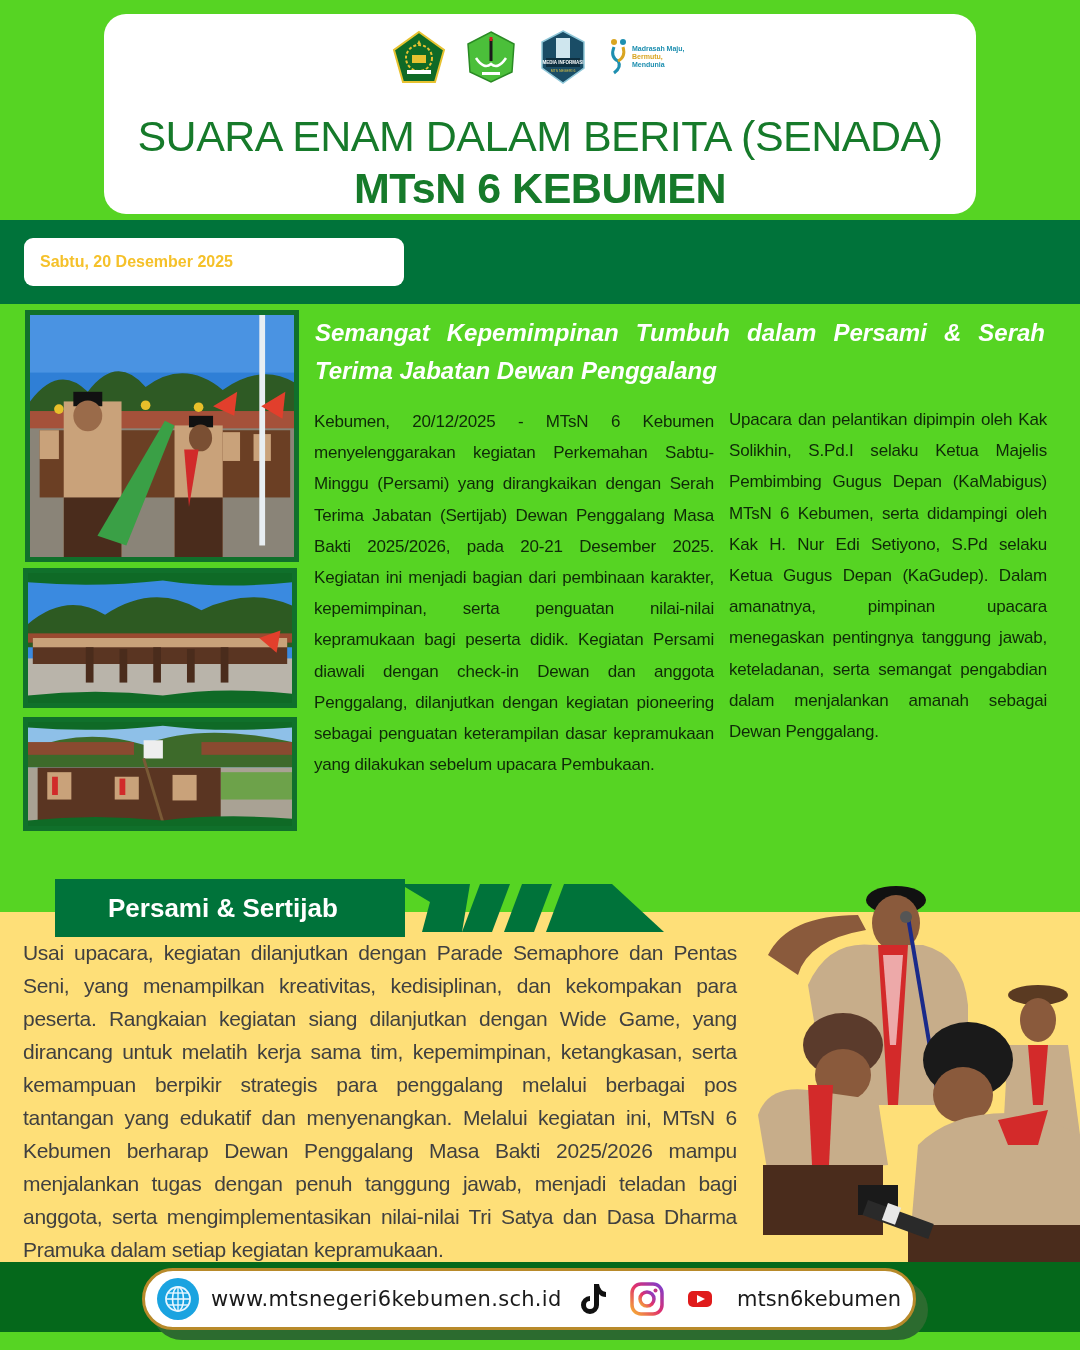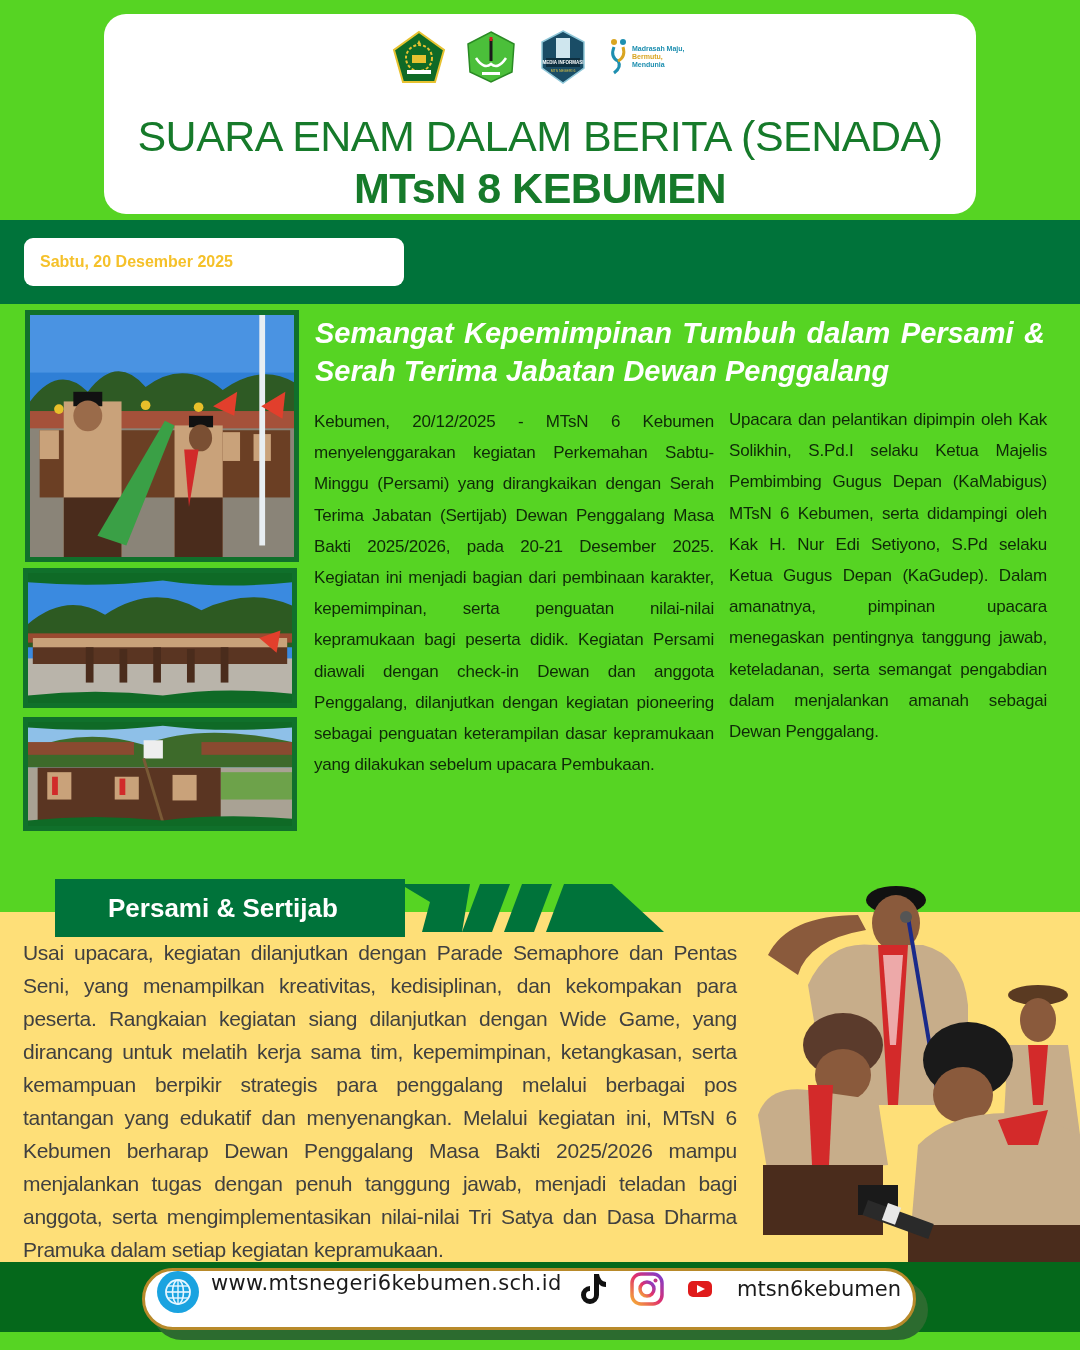"MTsN 8 KEBUMEN" div.title-2 { text: 8 -> 6 }
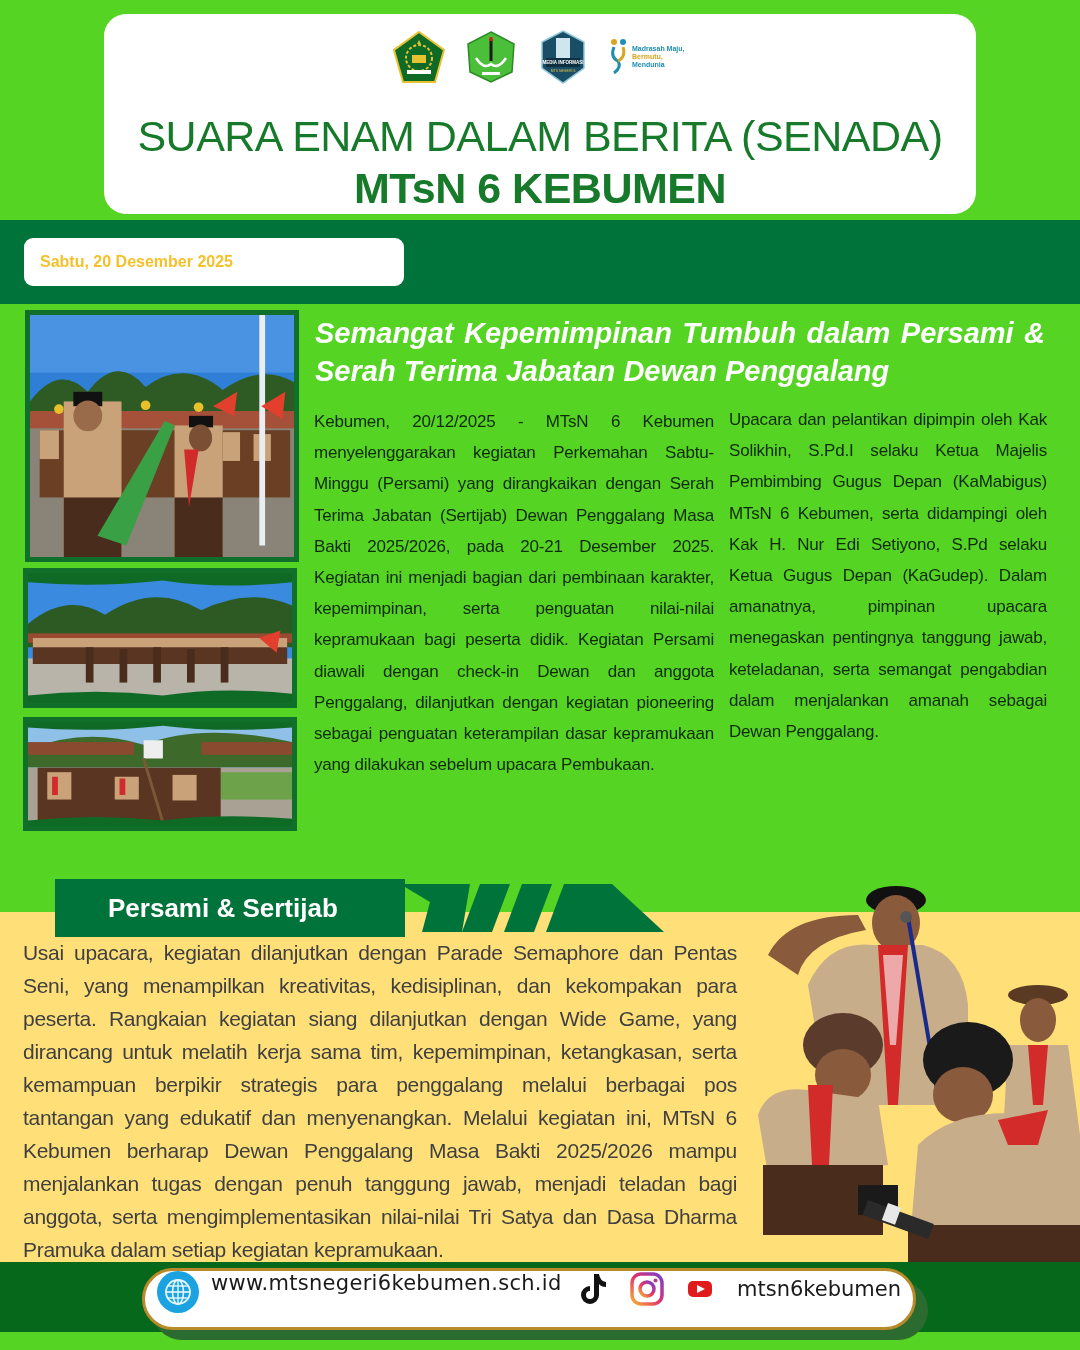"Semangat Kepemimpinan Tumbuh dalam" .headline { font-size: 29px -> 24px }
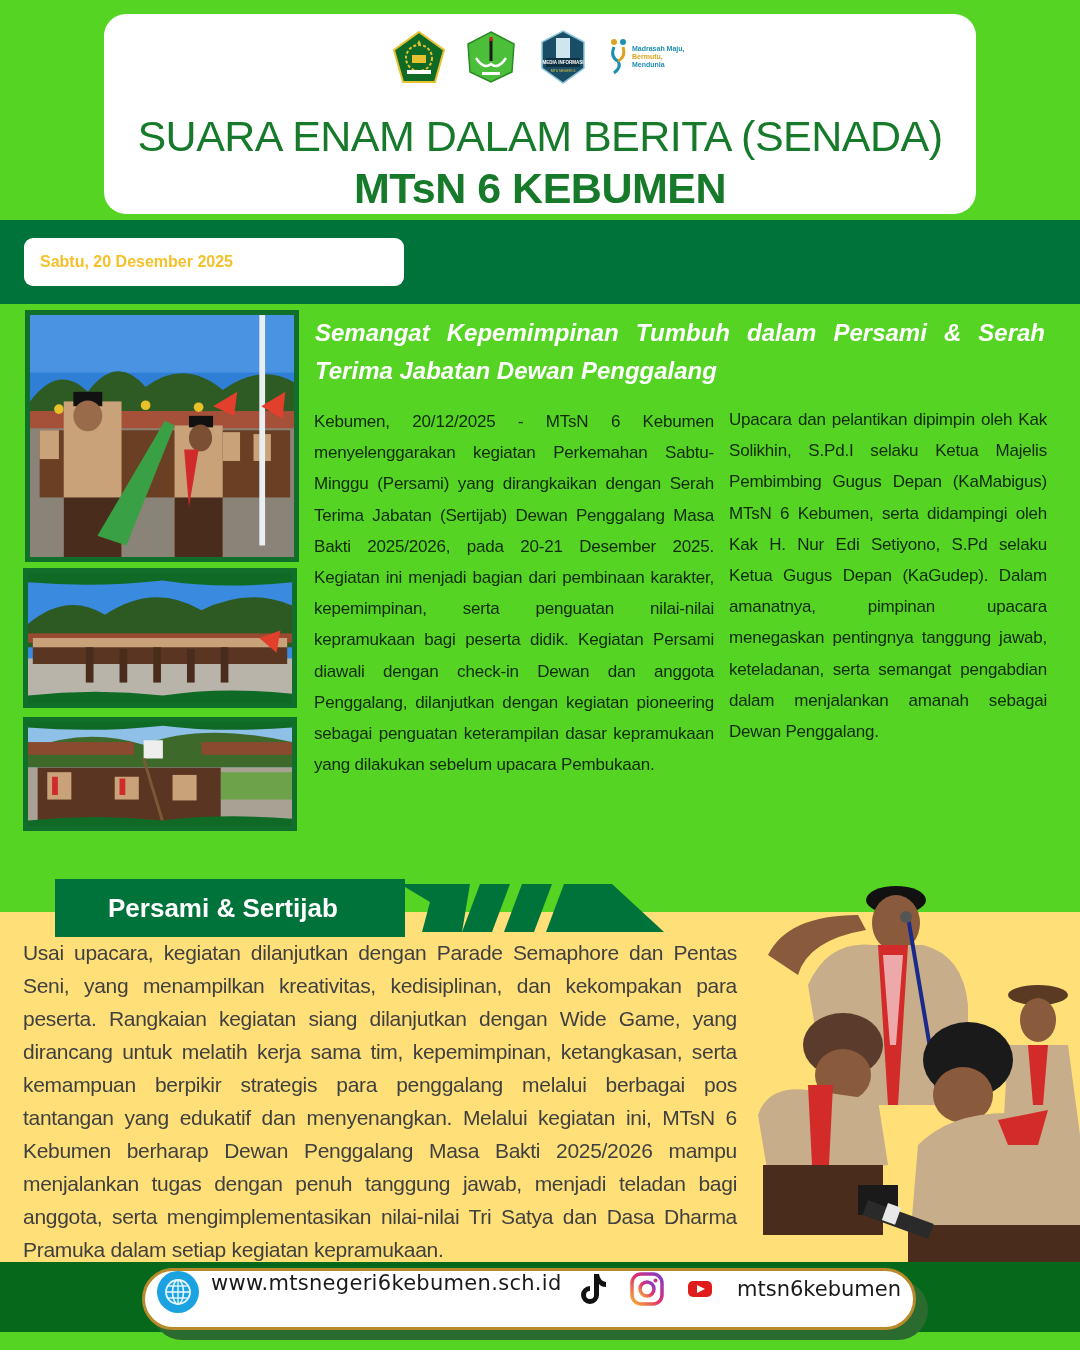"www.mtsnegeri6kebumen.sch.id" .footer-pill { align-items: none -> center }
